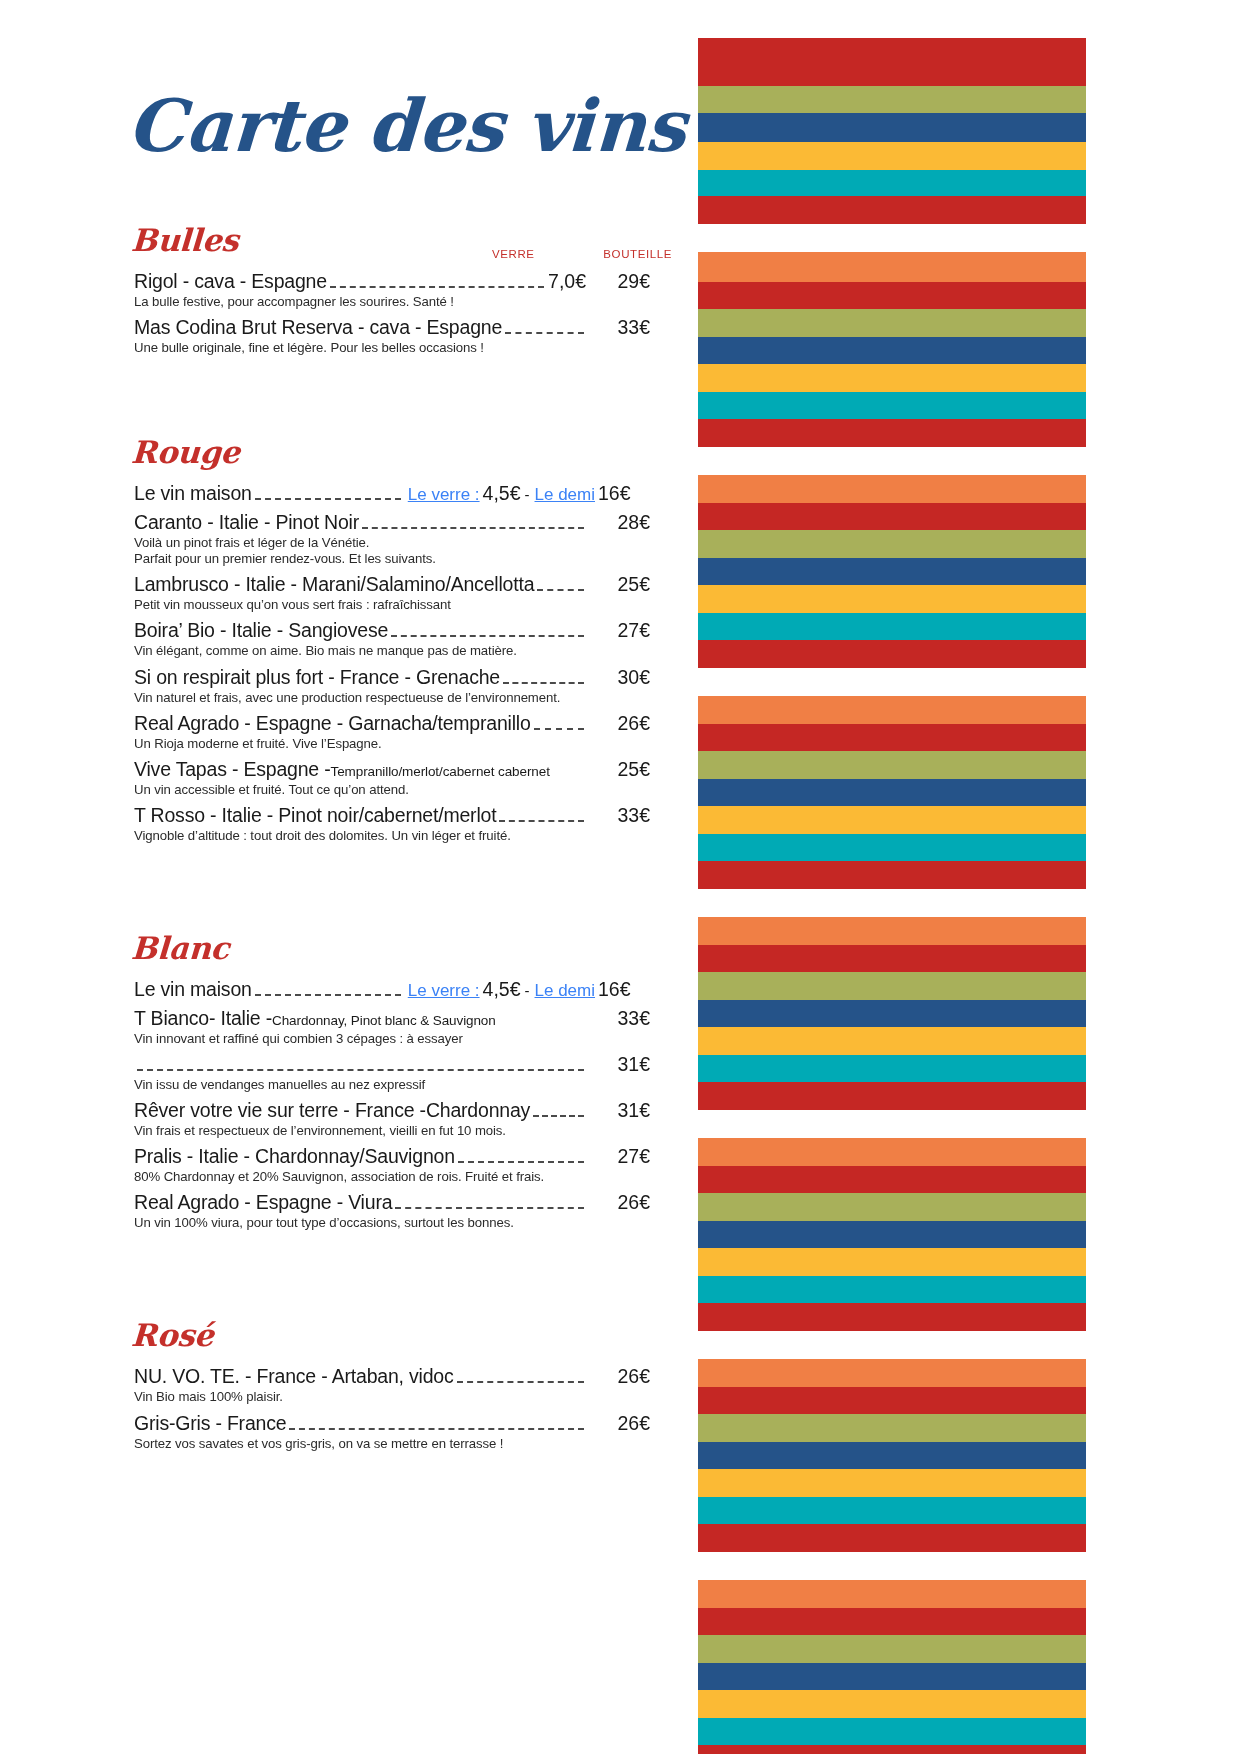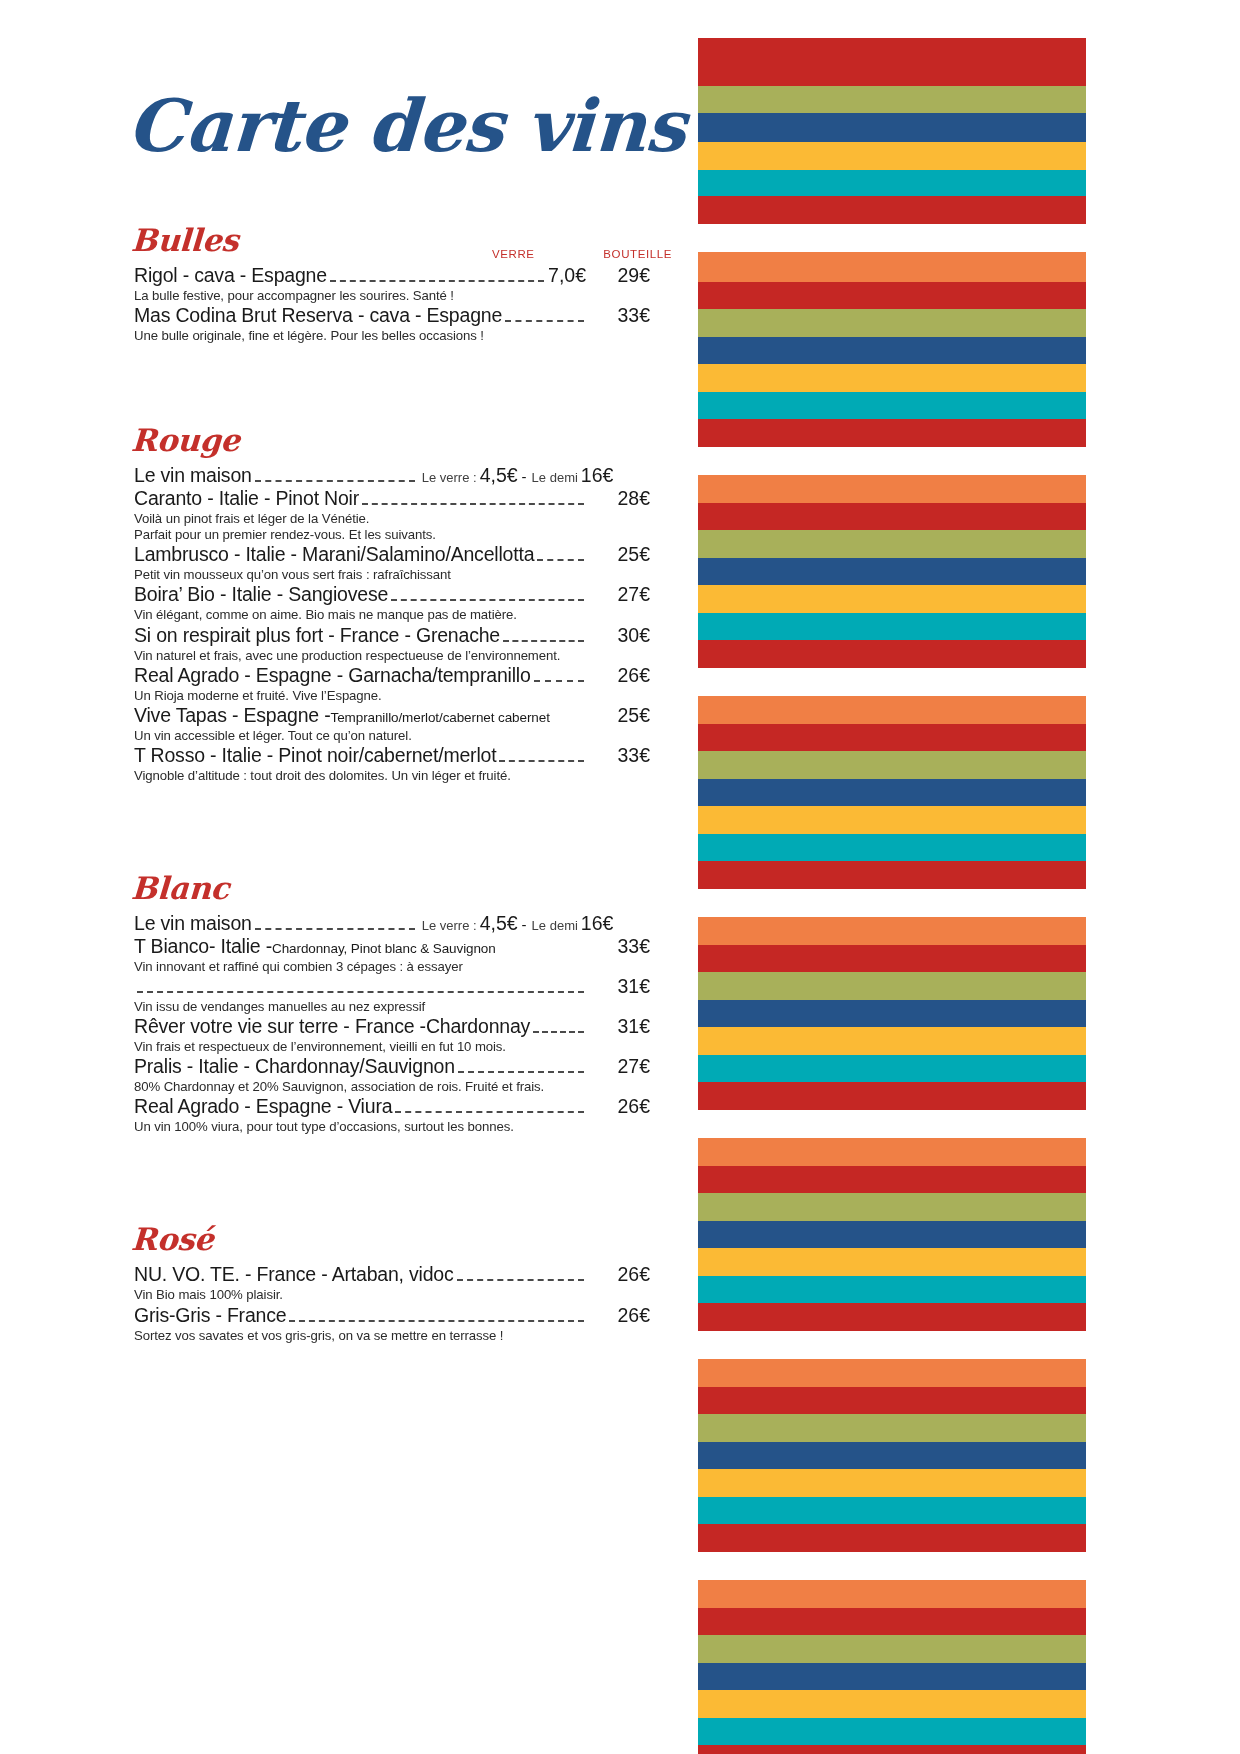"Rigol - cava - Espagne" .wine { margin-top: none -> 6px }
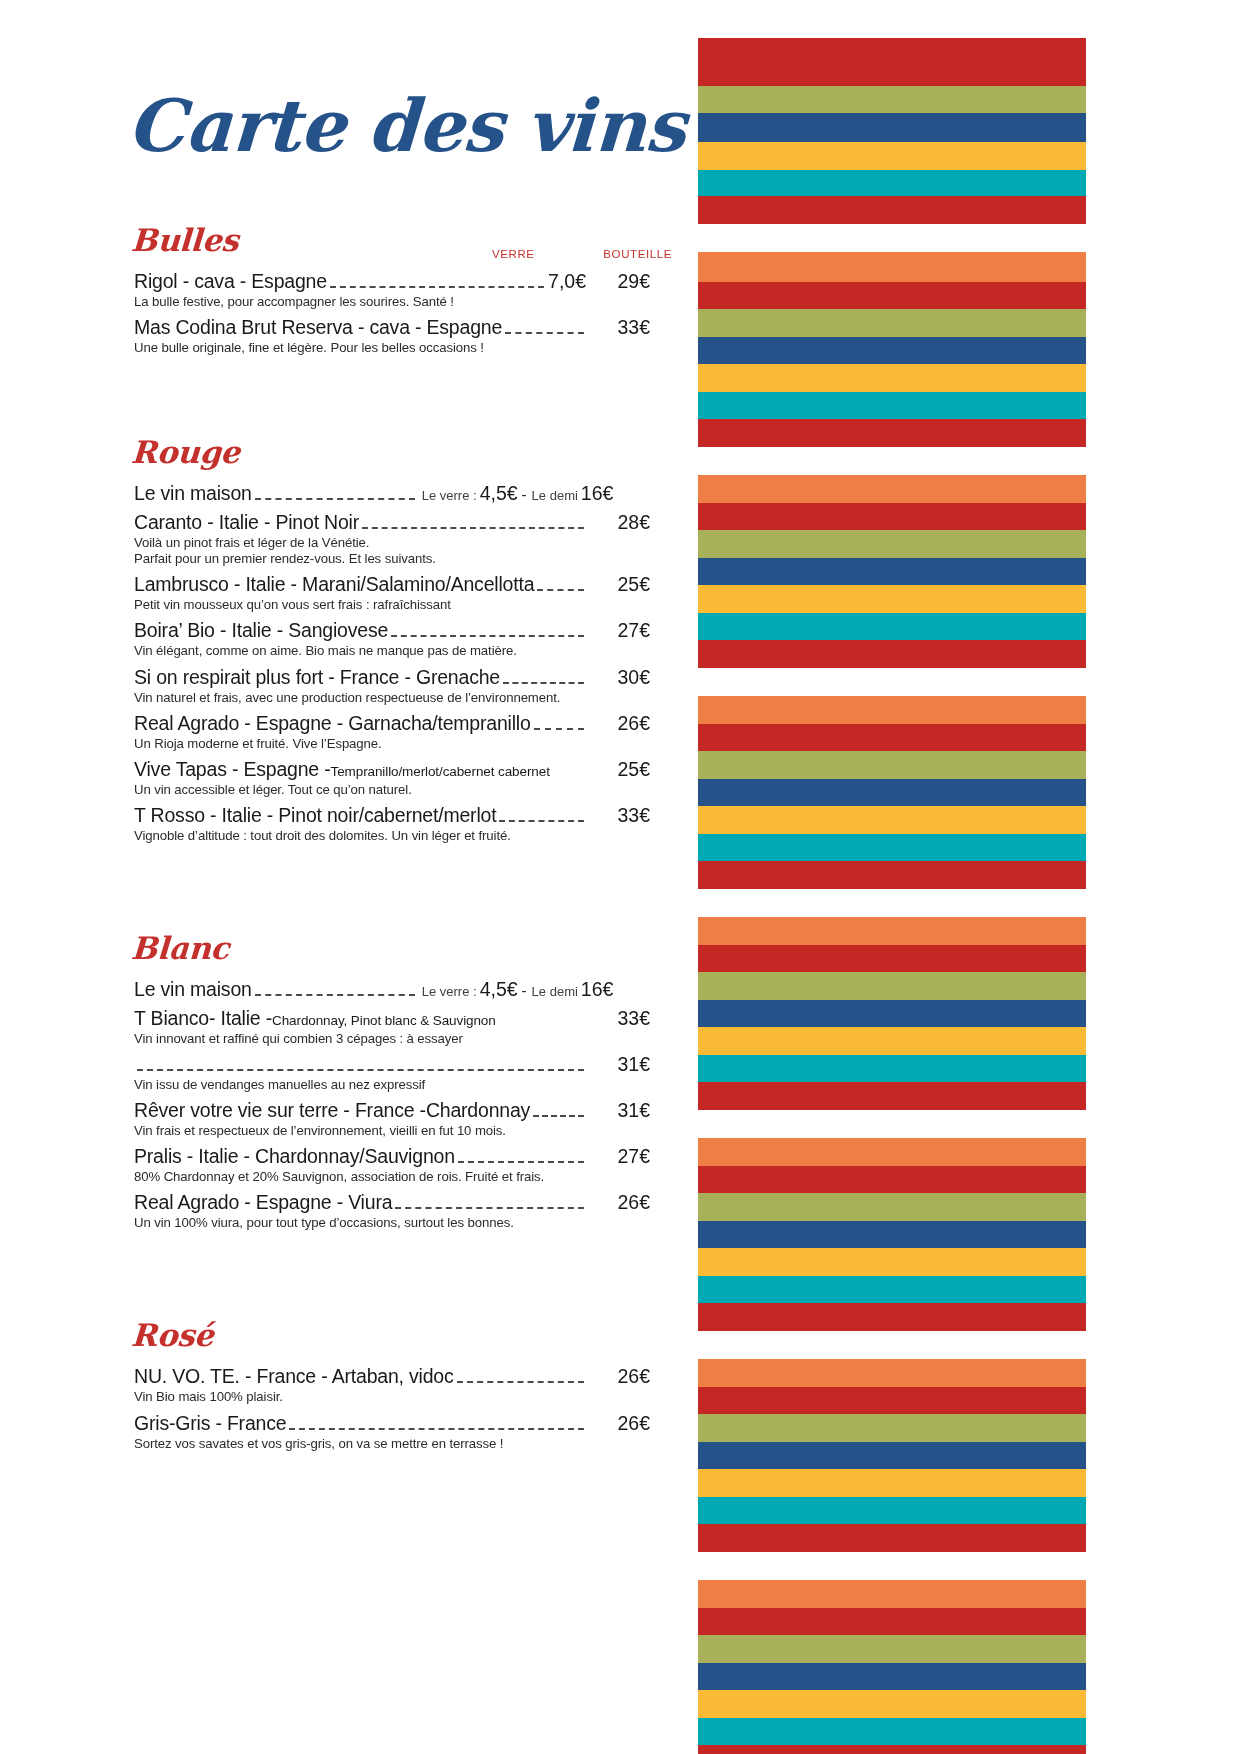"Le verre :" .glass-label { color: #404040 -> #3b82f6; font-size: 13px -> 17px; text-decoration: none -> underline }
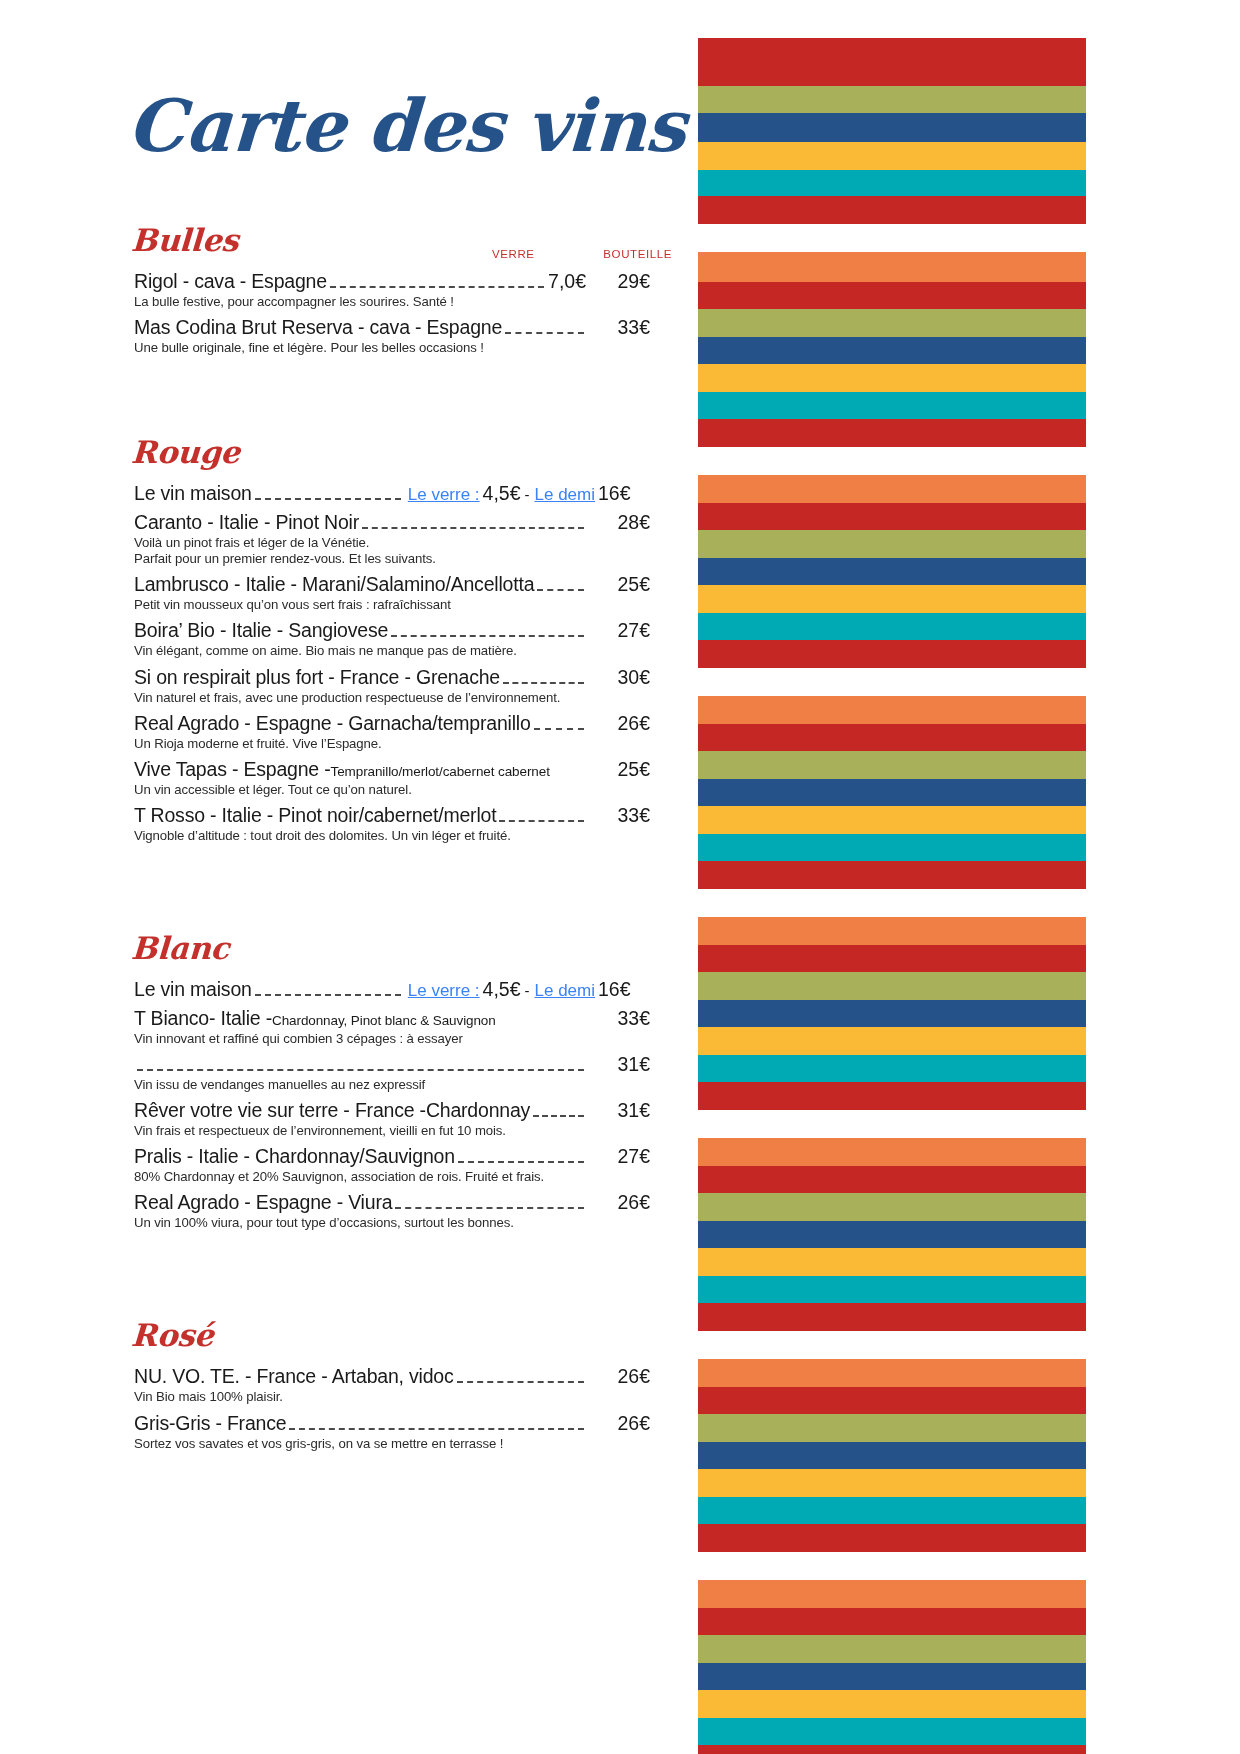"Un vin accessible et léger." div.desc { text: léger. Tout ce qu’on naturel -> fruité. Tout ce qu’on attend }
